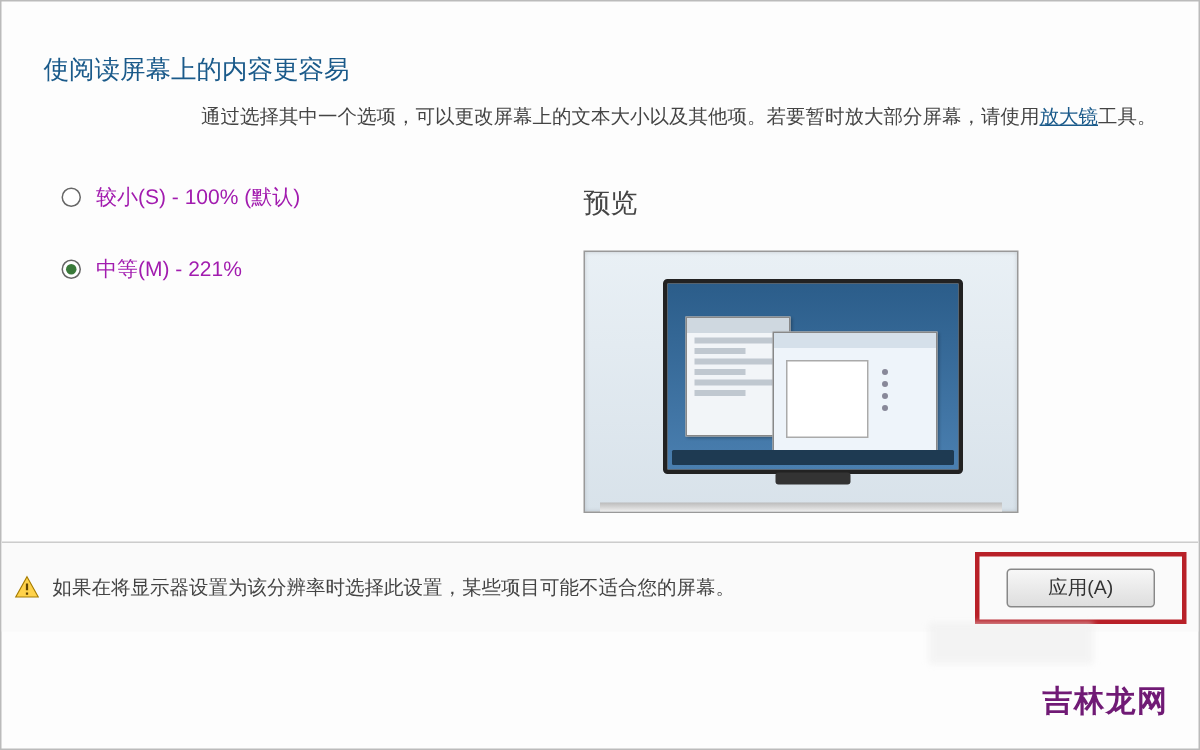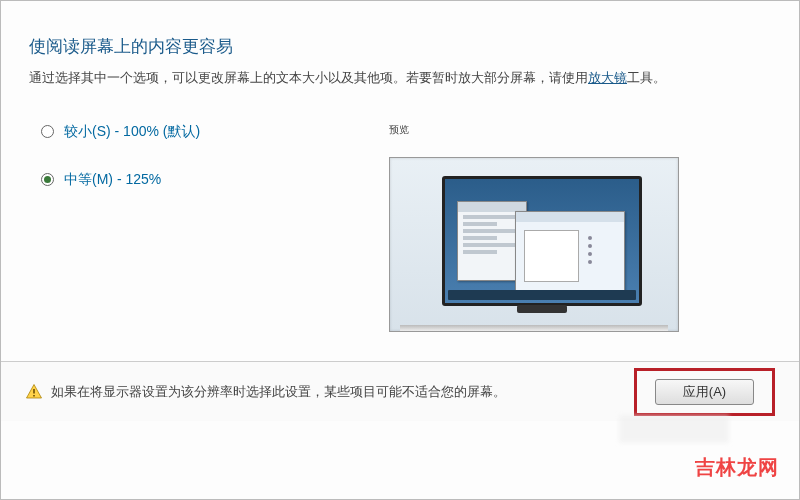"通过选择其中一个选项，可以更改屏幕上的文本大小以及其他项。若要暂时放大部分屏幕，" .description { text-align: none -> right }
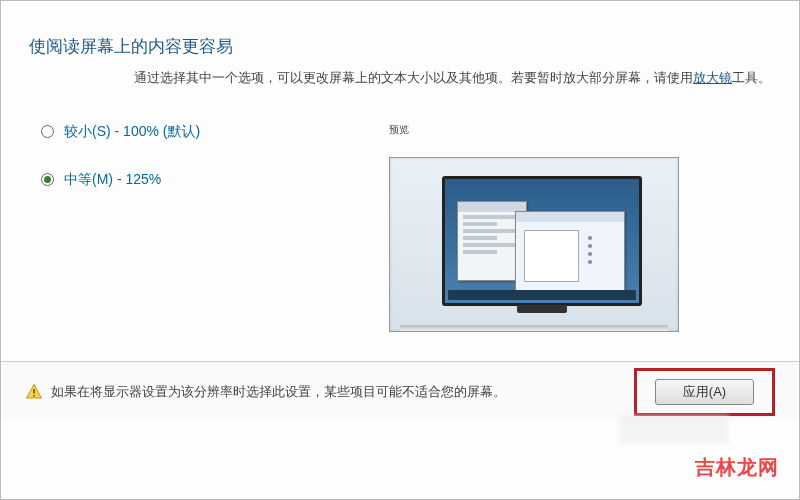"较小(S) - 100% (默认)" .radio-row { color: #0369a1 -> #a21caf }
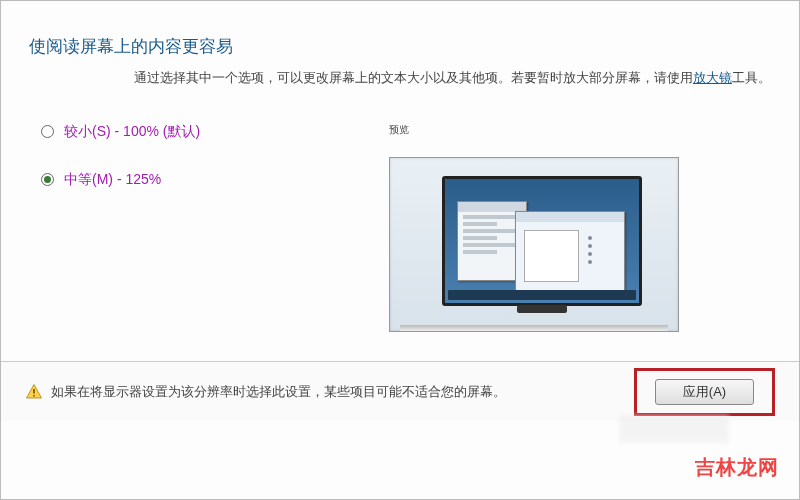"预览" .preview-label { font-size: 10px -> 18px }
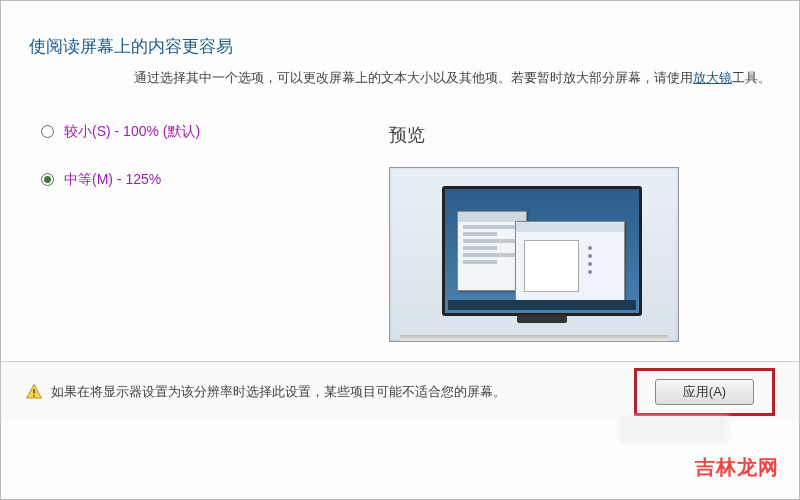"中等(M) - 125%" span { text: 125% -> 221% }
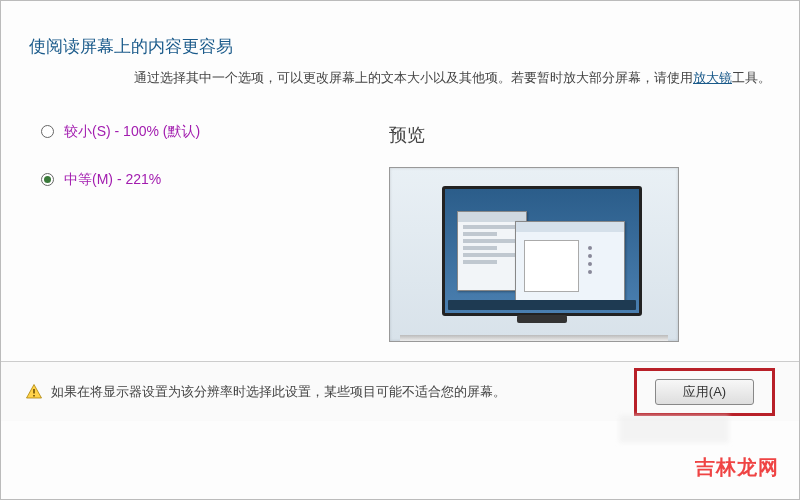"如果在将显示器设置为该分辨率时选择此设置，某些项目可能不适合您的屏幕。" .bottom-bar { padding: 0 24px -> 0 8px }
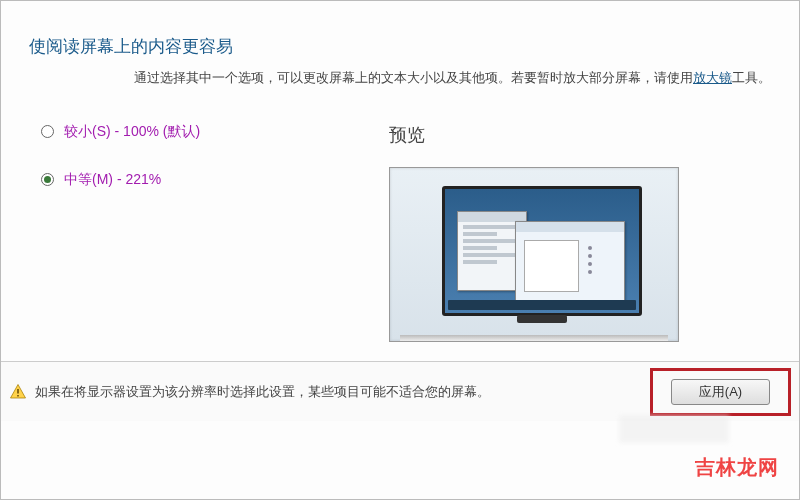"吉林龙网" .watermark { color: #ef4444 -> #701a75 }
